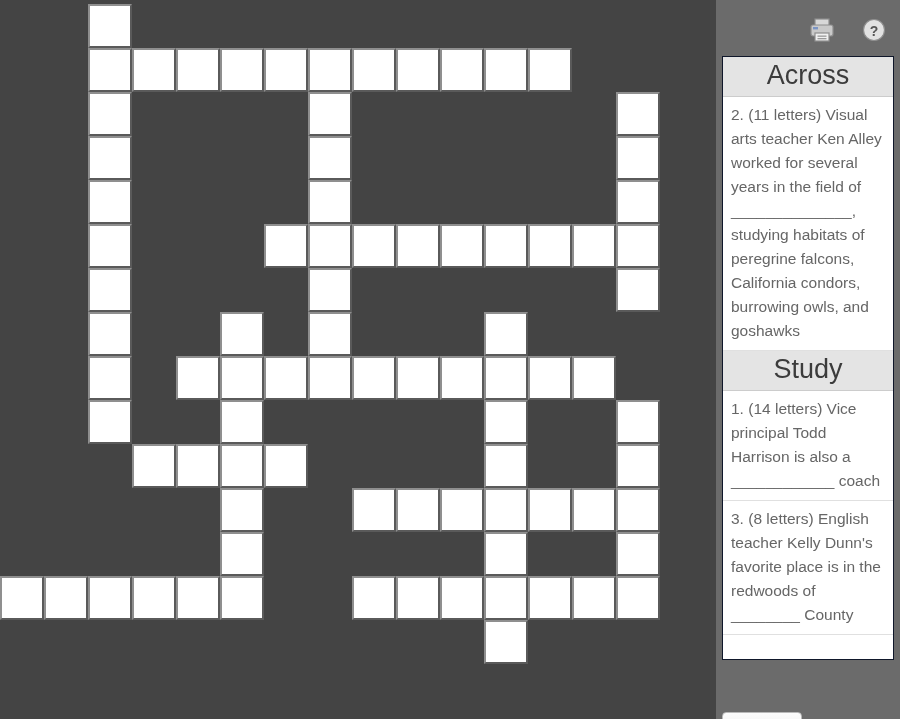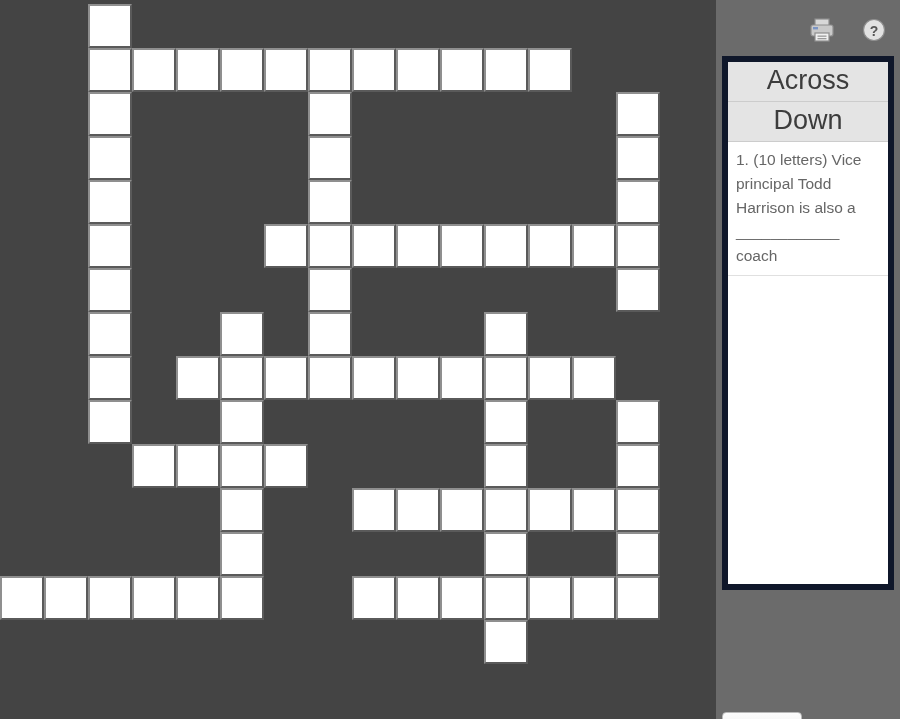"Across" #clue-panel { border: 6px solid #0f172a -> 1px solid #0f172a; height: 534px -> 604px }
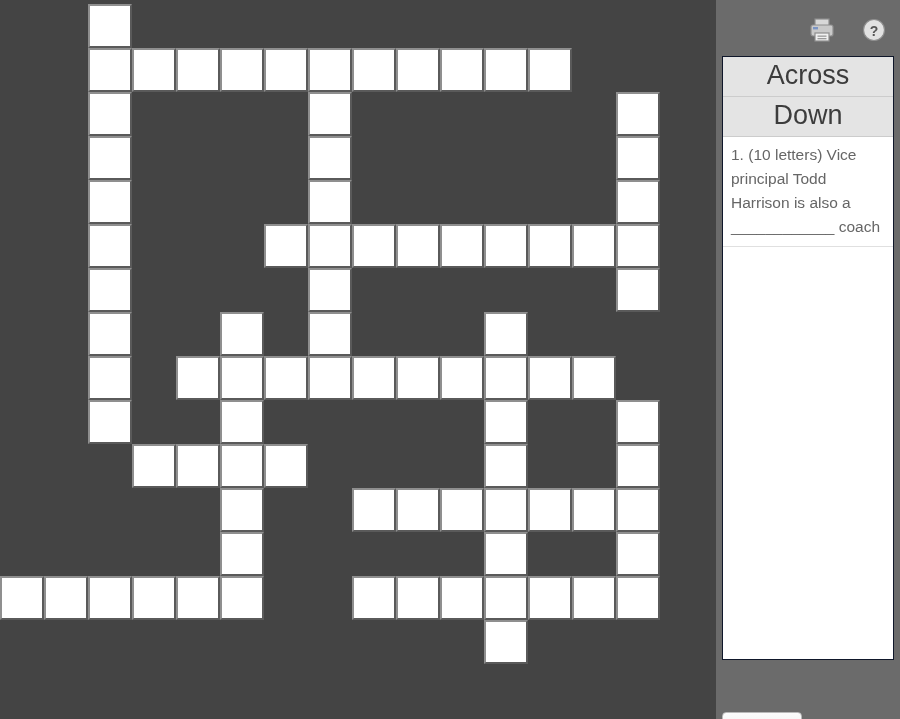"2. (11 letters) Visual arts" ul.clue-list { html: none -> <ul> <li>2. (11 letters) Visual arts teacher Ken Alley worked for several years in the field of ______________, studying habitats of peregrine falcons, California condors, burrowing owls, and goshawks</li> </ul> }
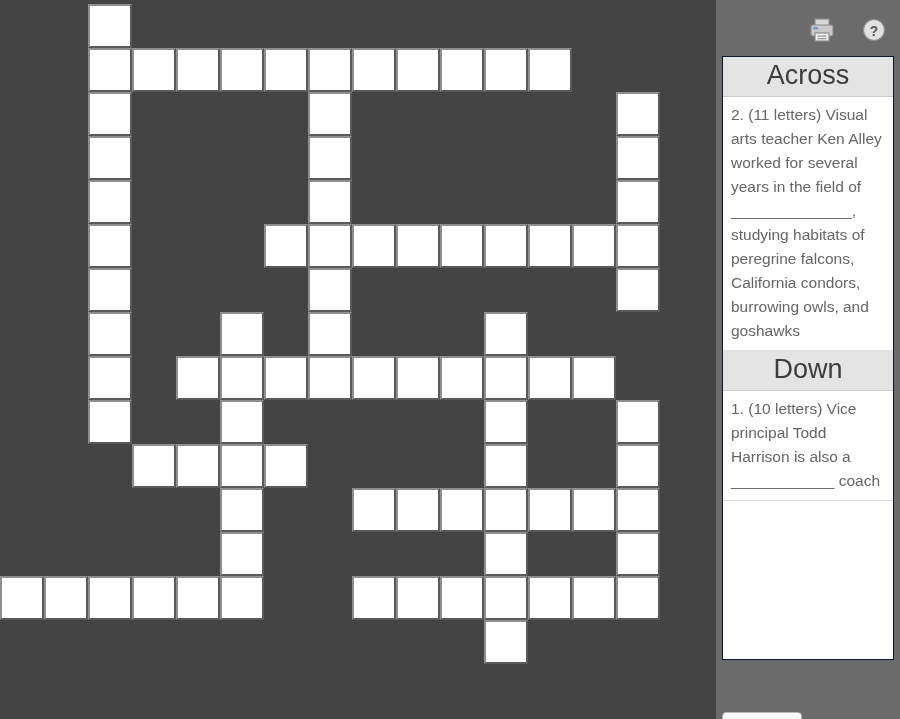"Down" div.clue-section-header { text: Down -> Study }
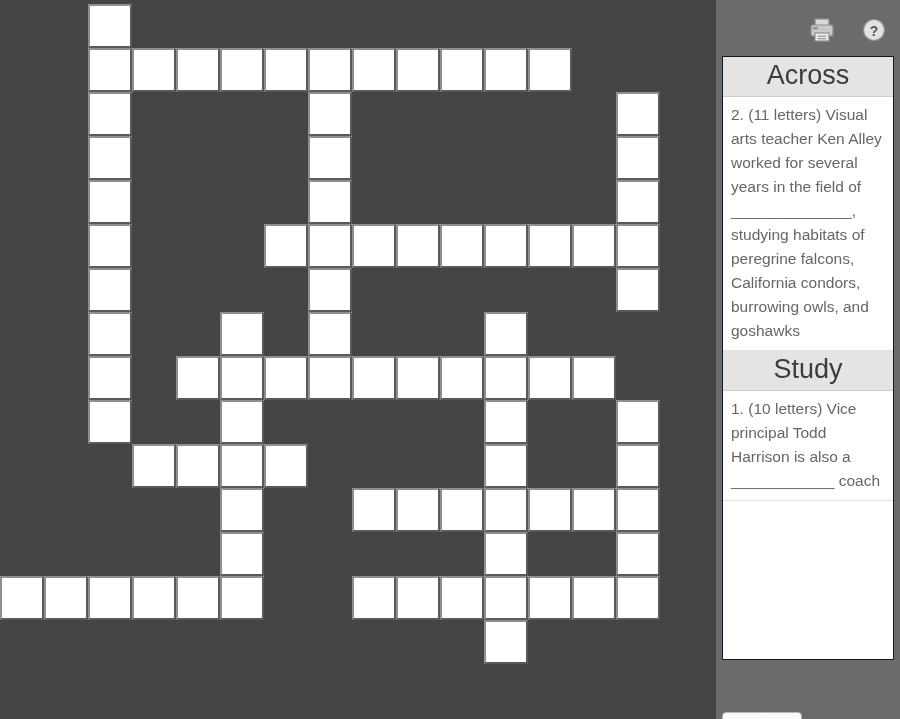"1. (10 letters) Vice principal" li.clue-item { text: 10 -> 14 }
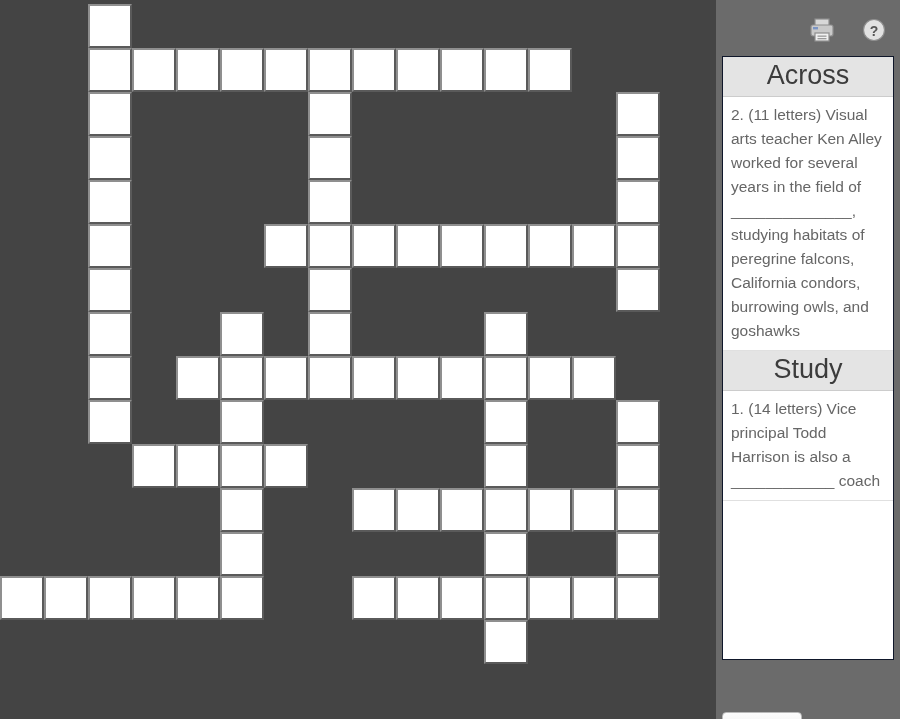"3. (8 letters) English teacher" li.clue-item { html: none -> <li>3. (8 letters) English teacher Kelly Dunn's favorite place is in the redwoods of ________ County</li> }
